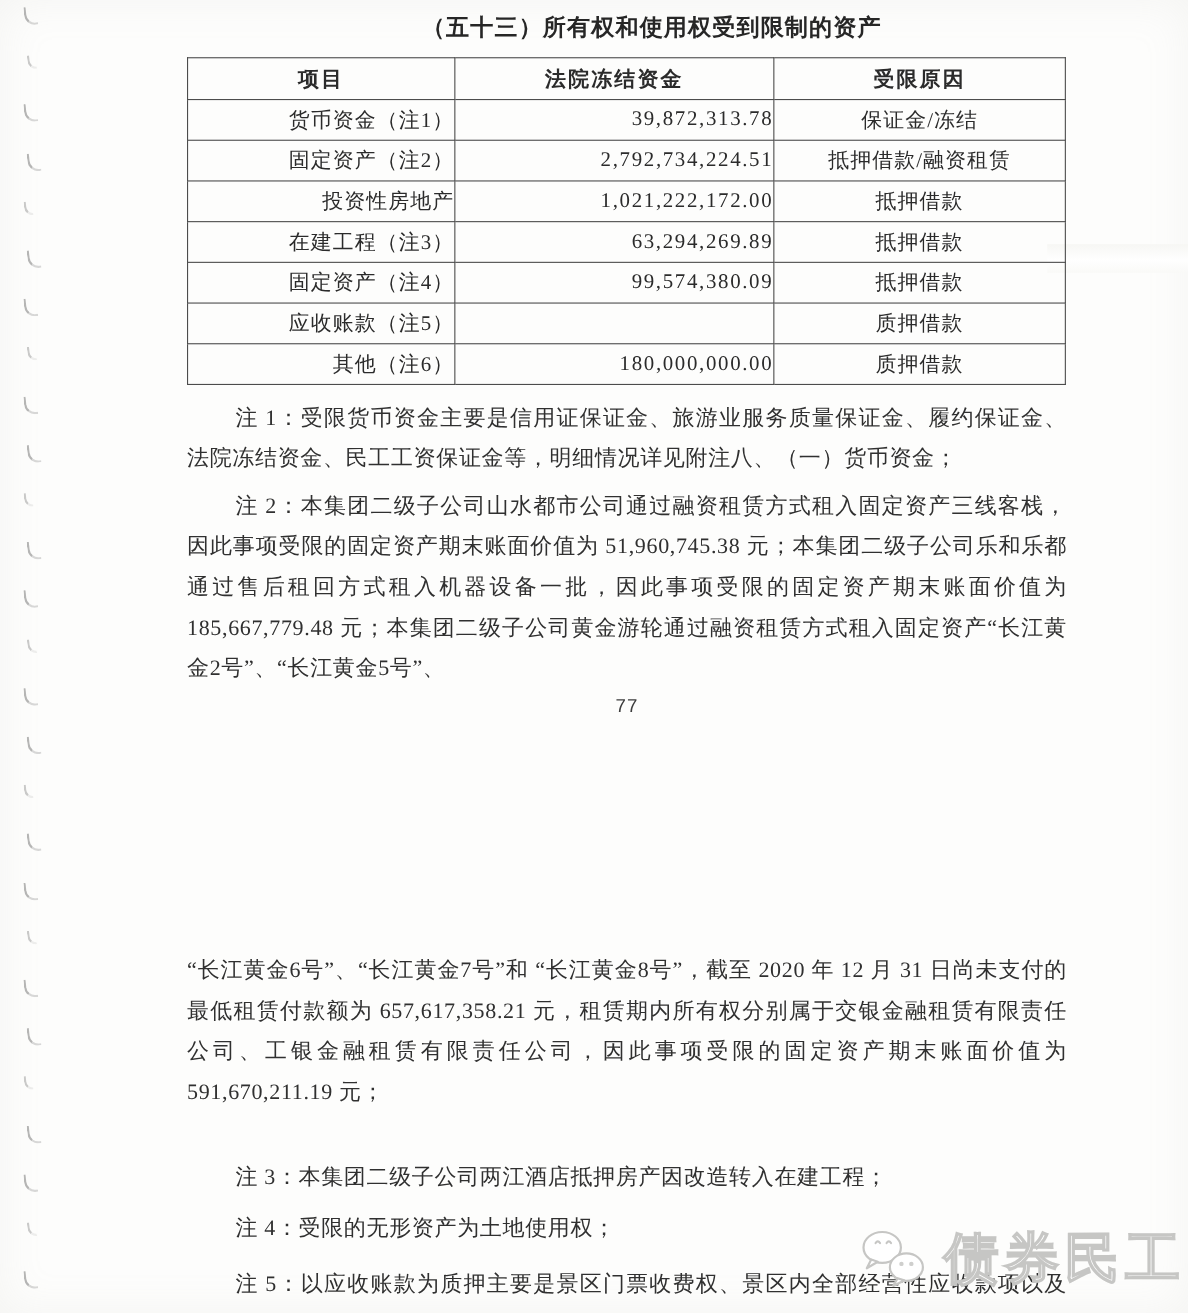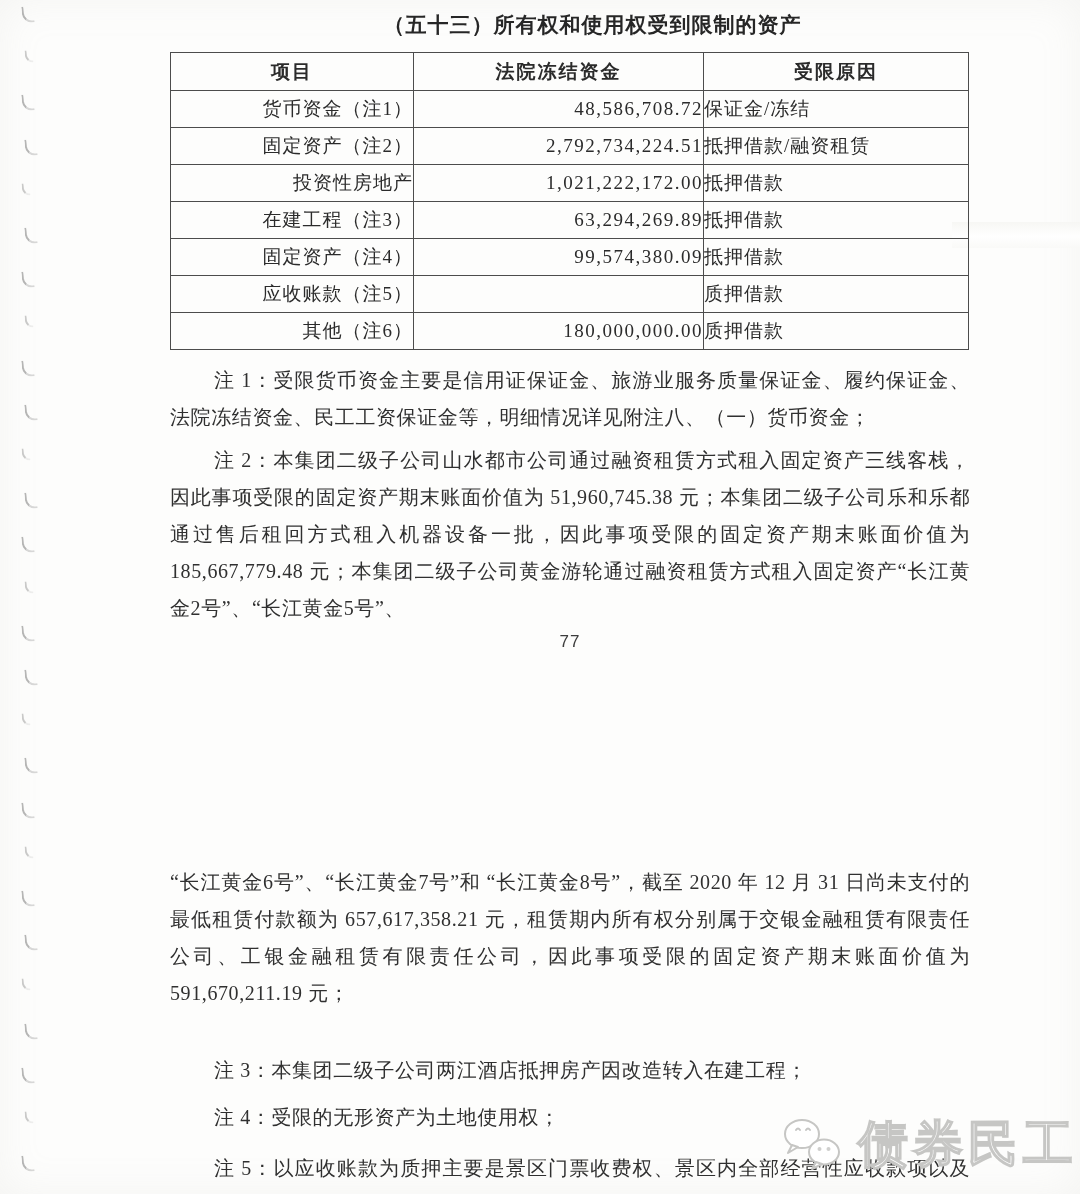"48,586,708.72" td.cell-value { text: 48,586,708.72 -> 39,872,313.78 }
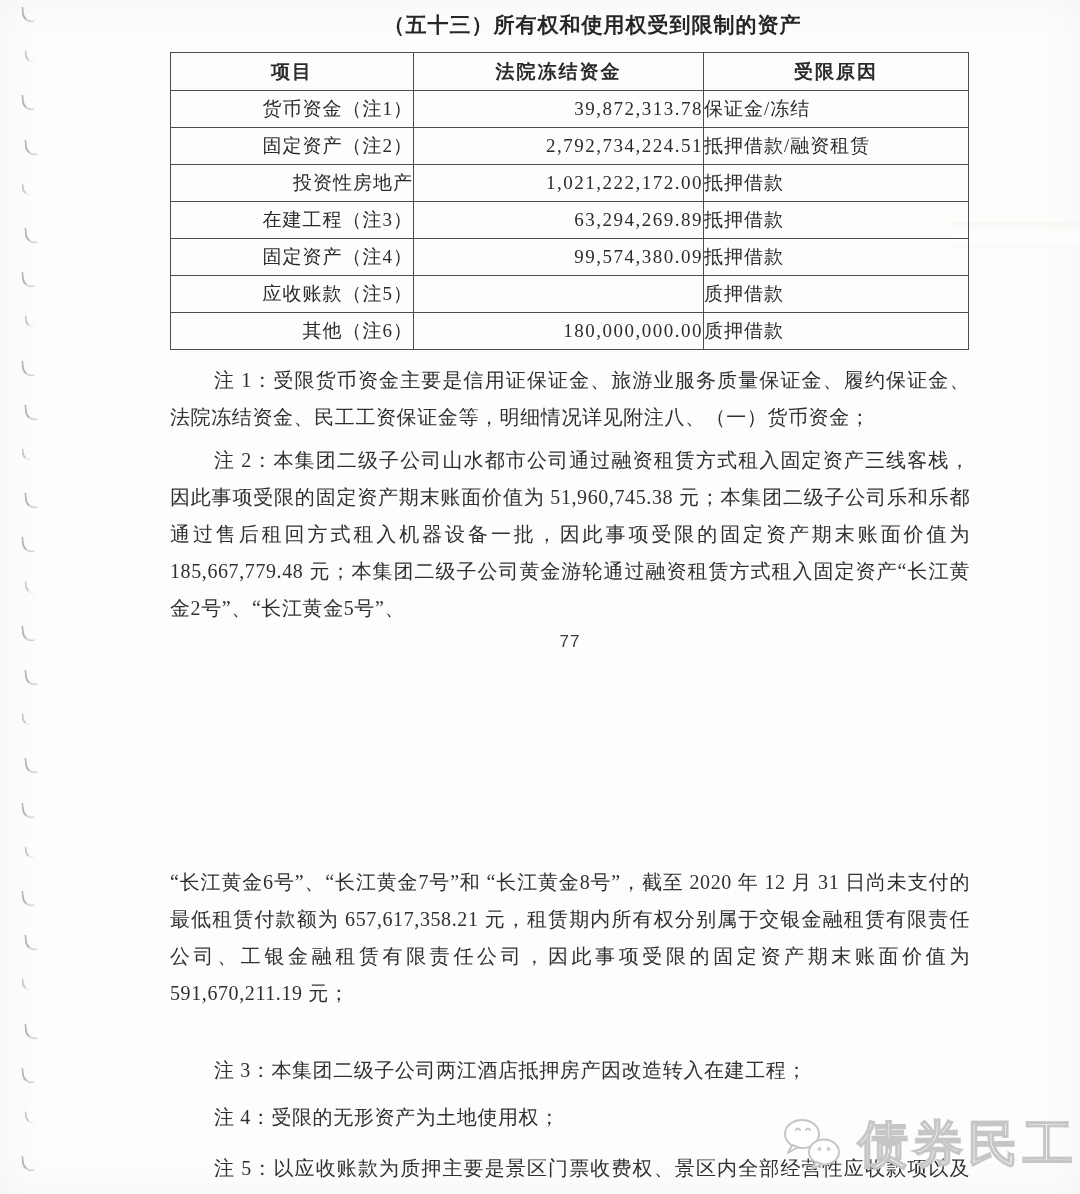"保证金/冻结" td.cell-reason { text-align: left -> center }
